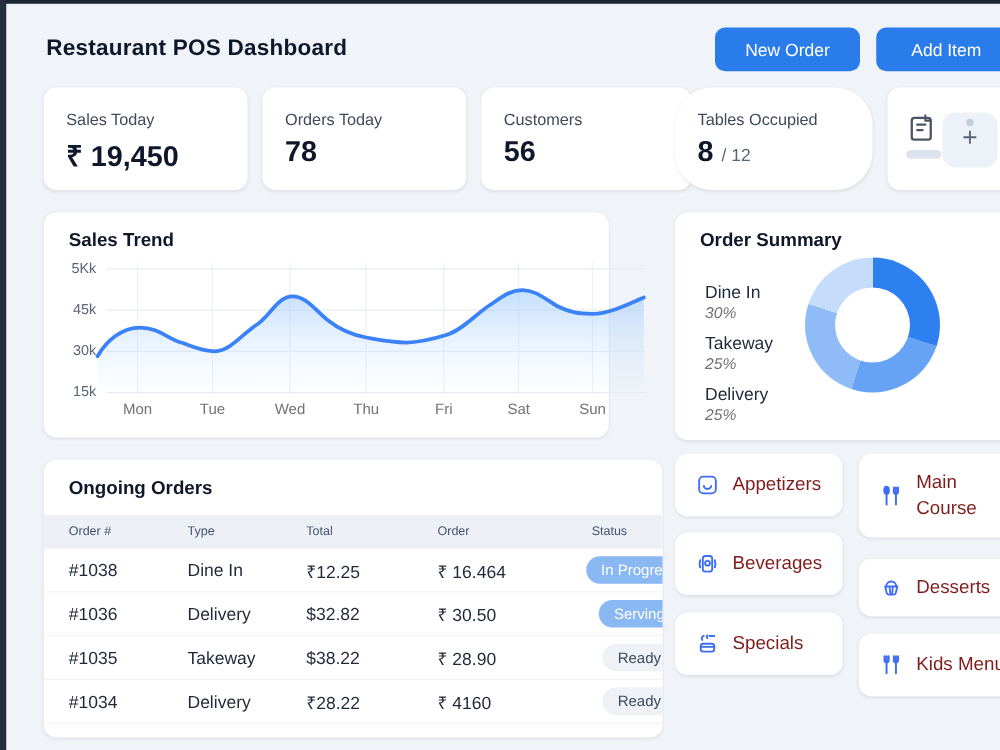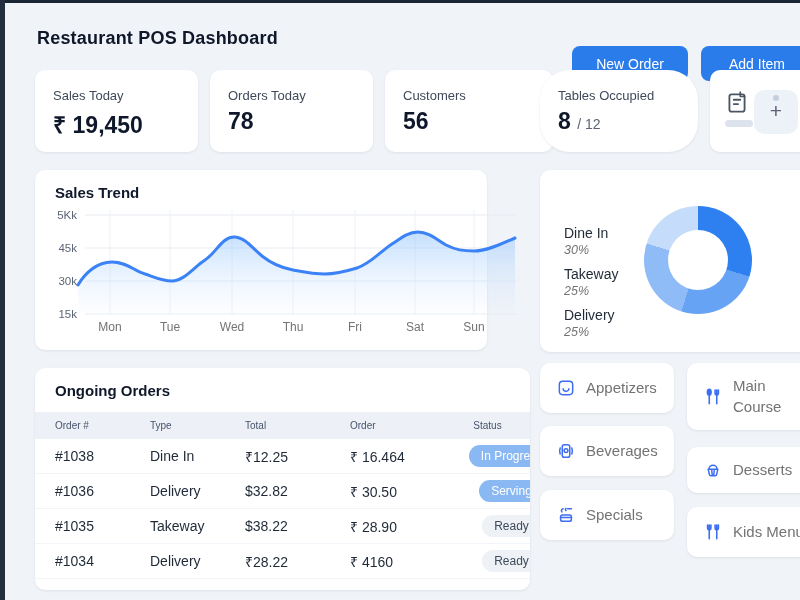"New Order" .btn { margin-top: 24px -> none }
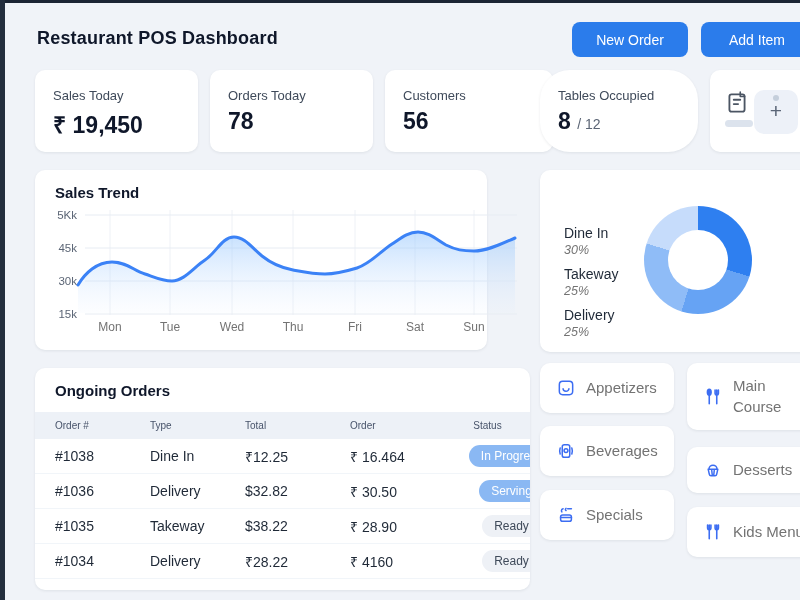"Order Summary" div.sec-title { html: none -> <div>Order Summary</div> }
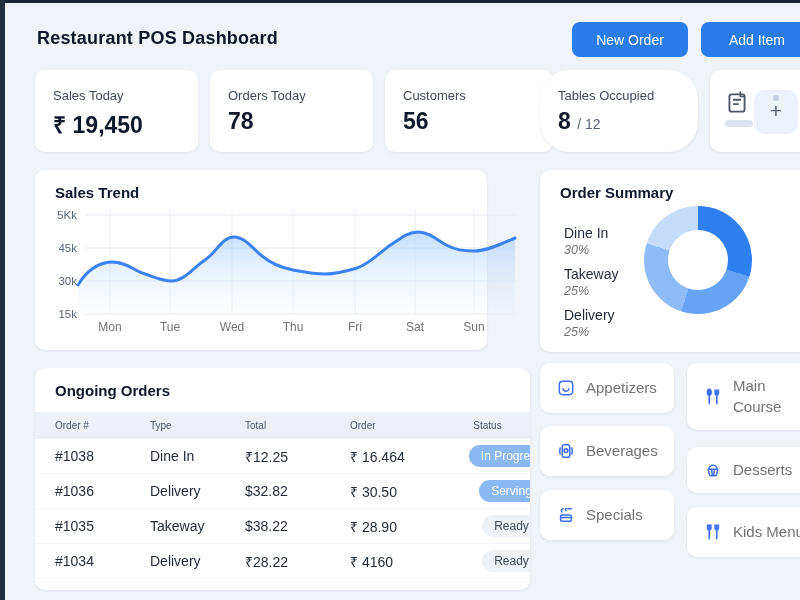"Appetizers" .cat .cat-label { color: #737373 -> #7f1d1d }
